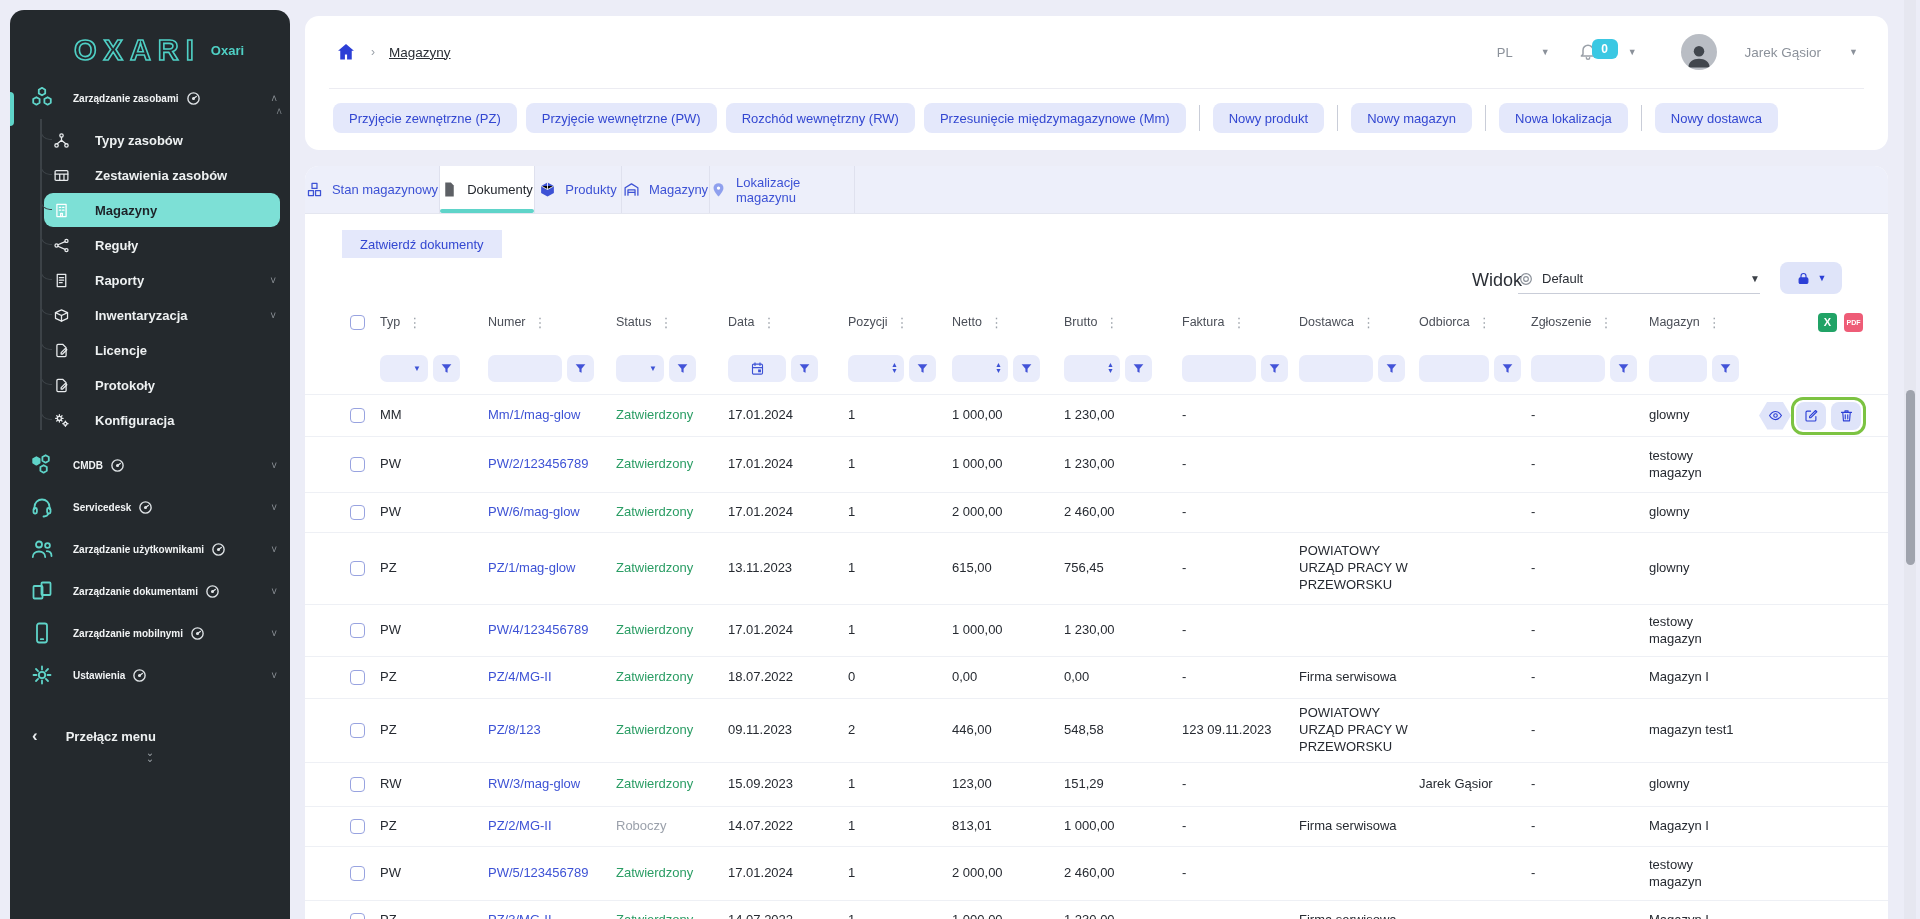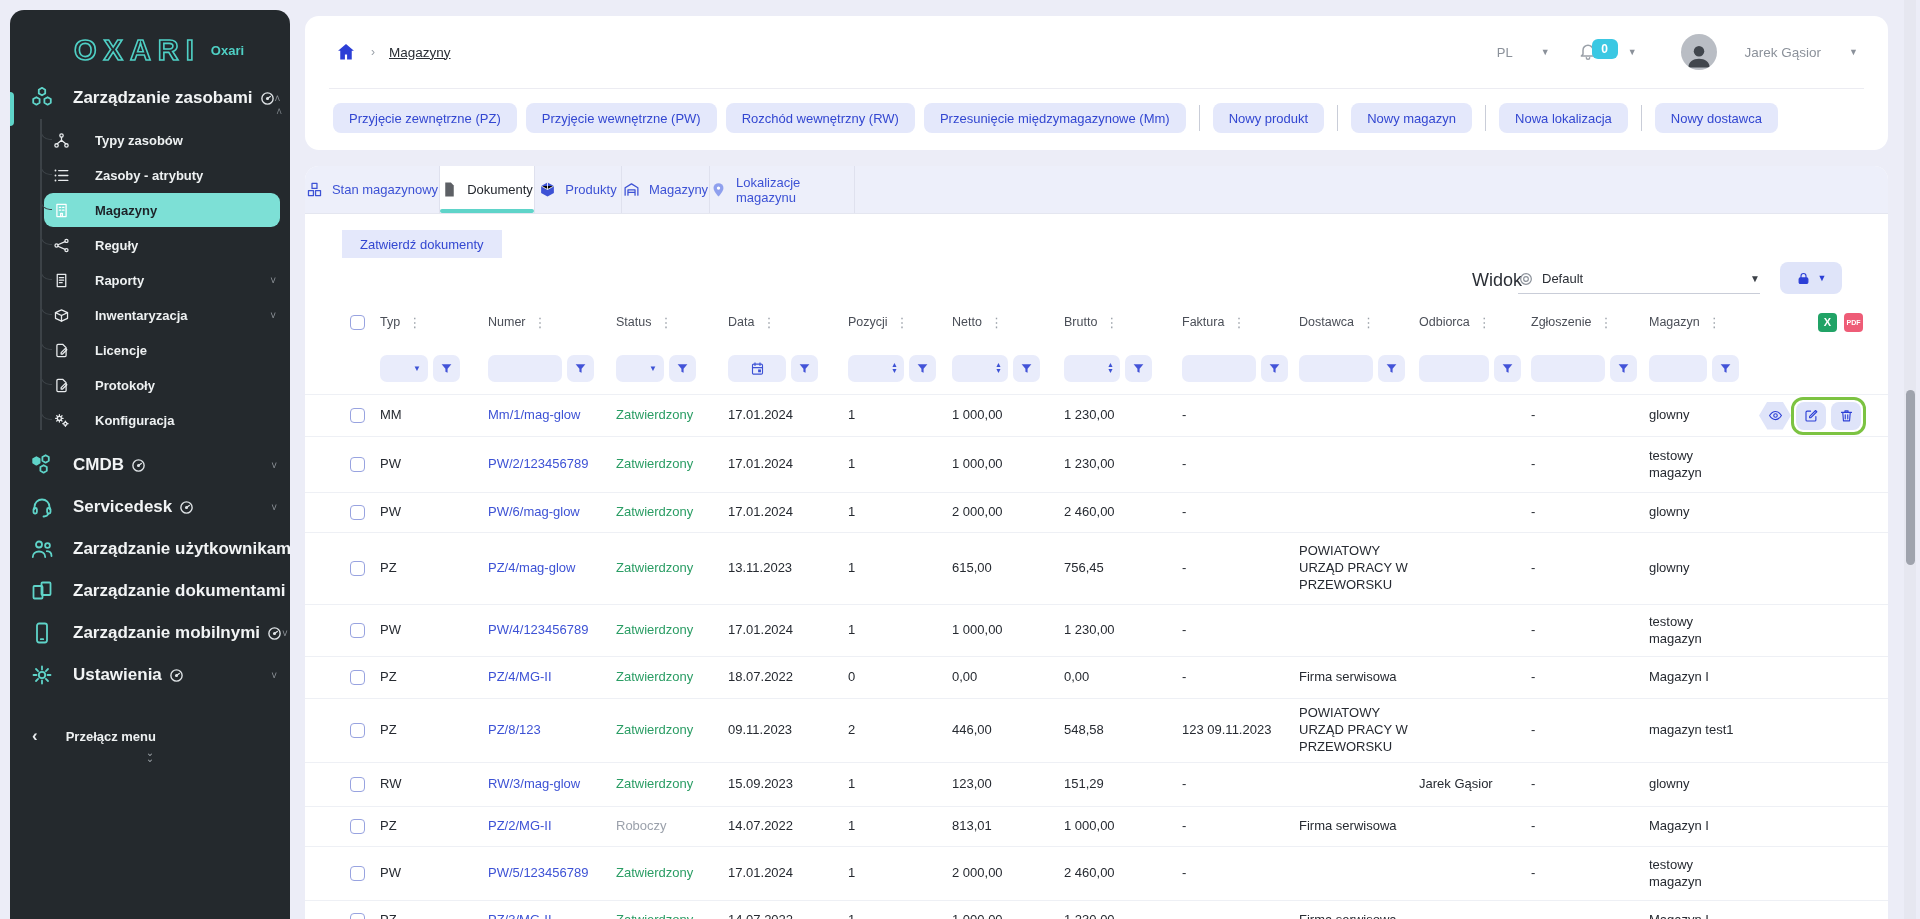"Zarządzanie zasobami" .slabel { font-size: 17px -> 10px }
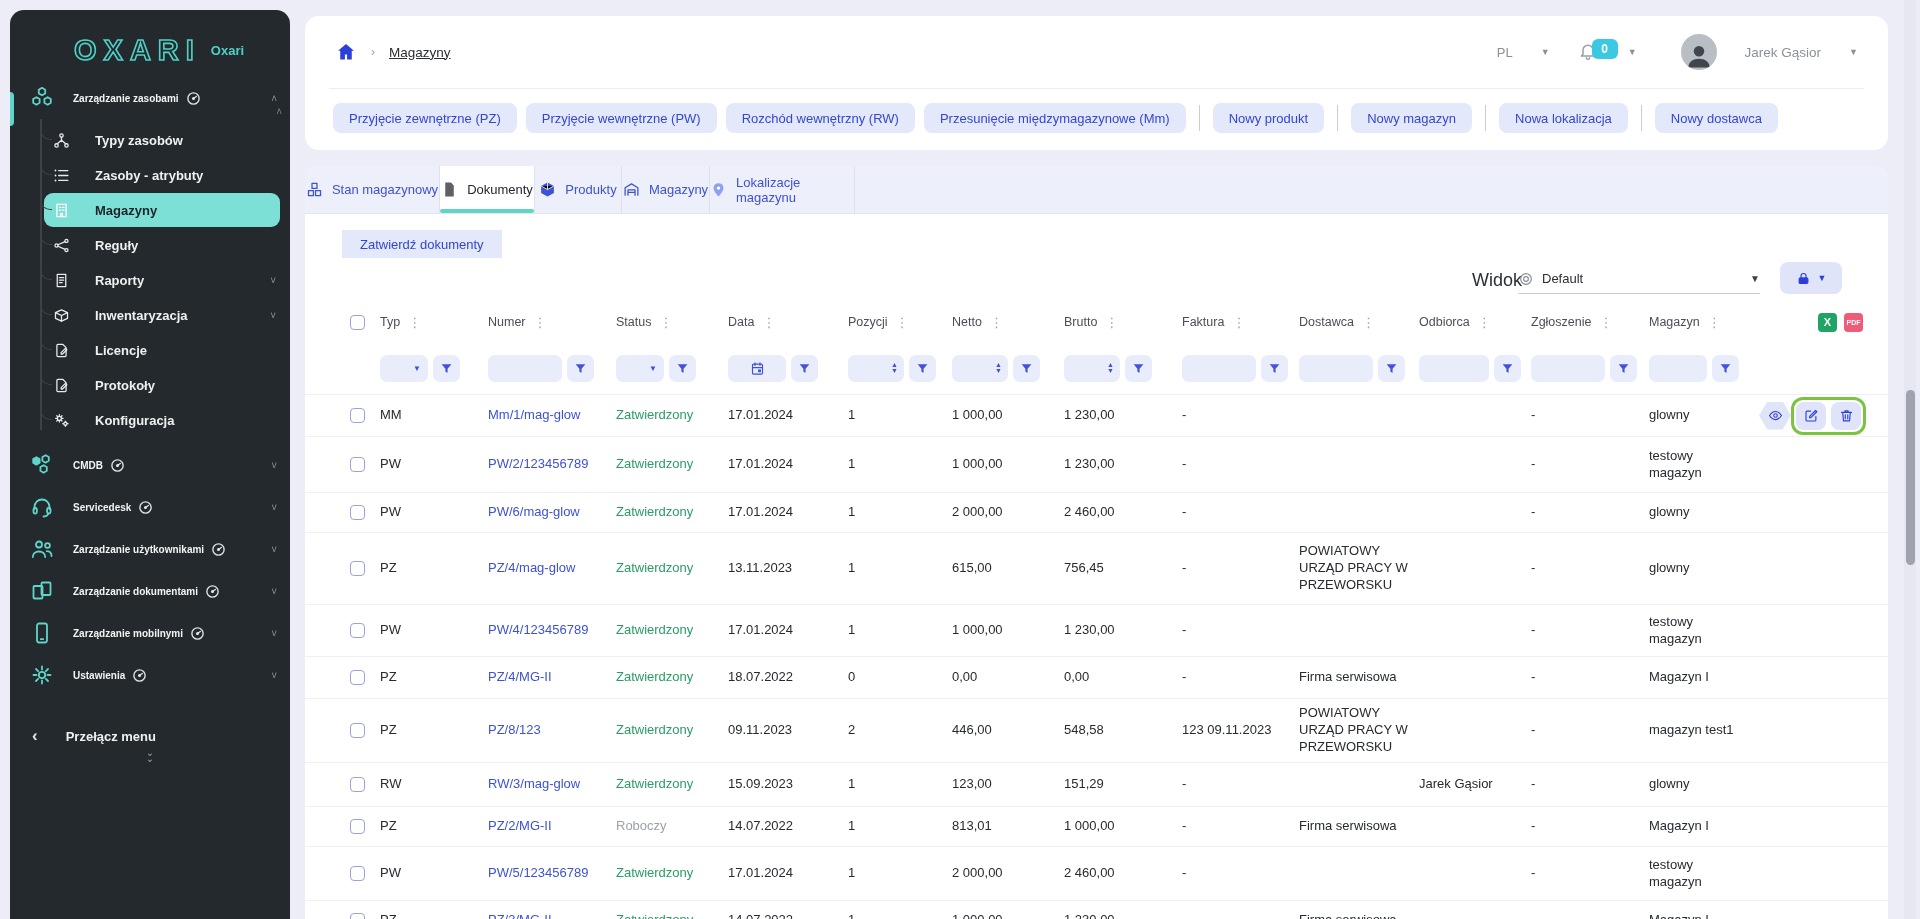"Zestawienia zasobów" div.child { html: none -> <div> <span></span> <span> <svg> <rect></rect> <path></path> </svg> </span> <span>Zestawienia zasobów</span> </div> }
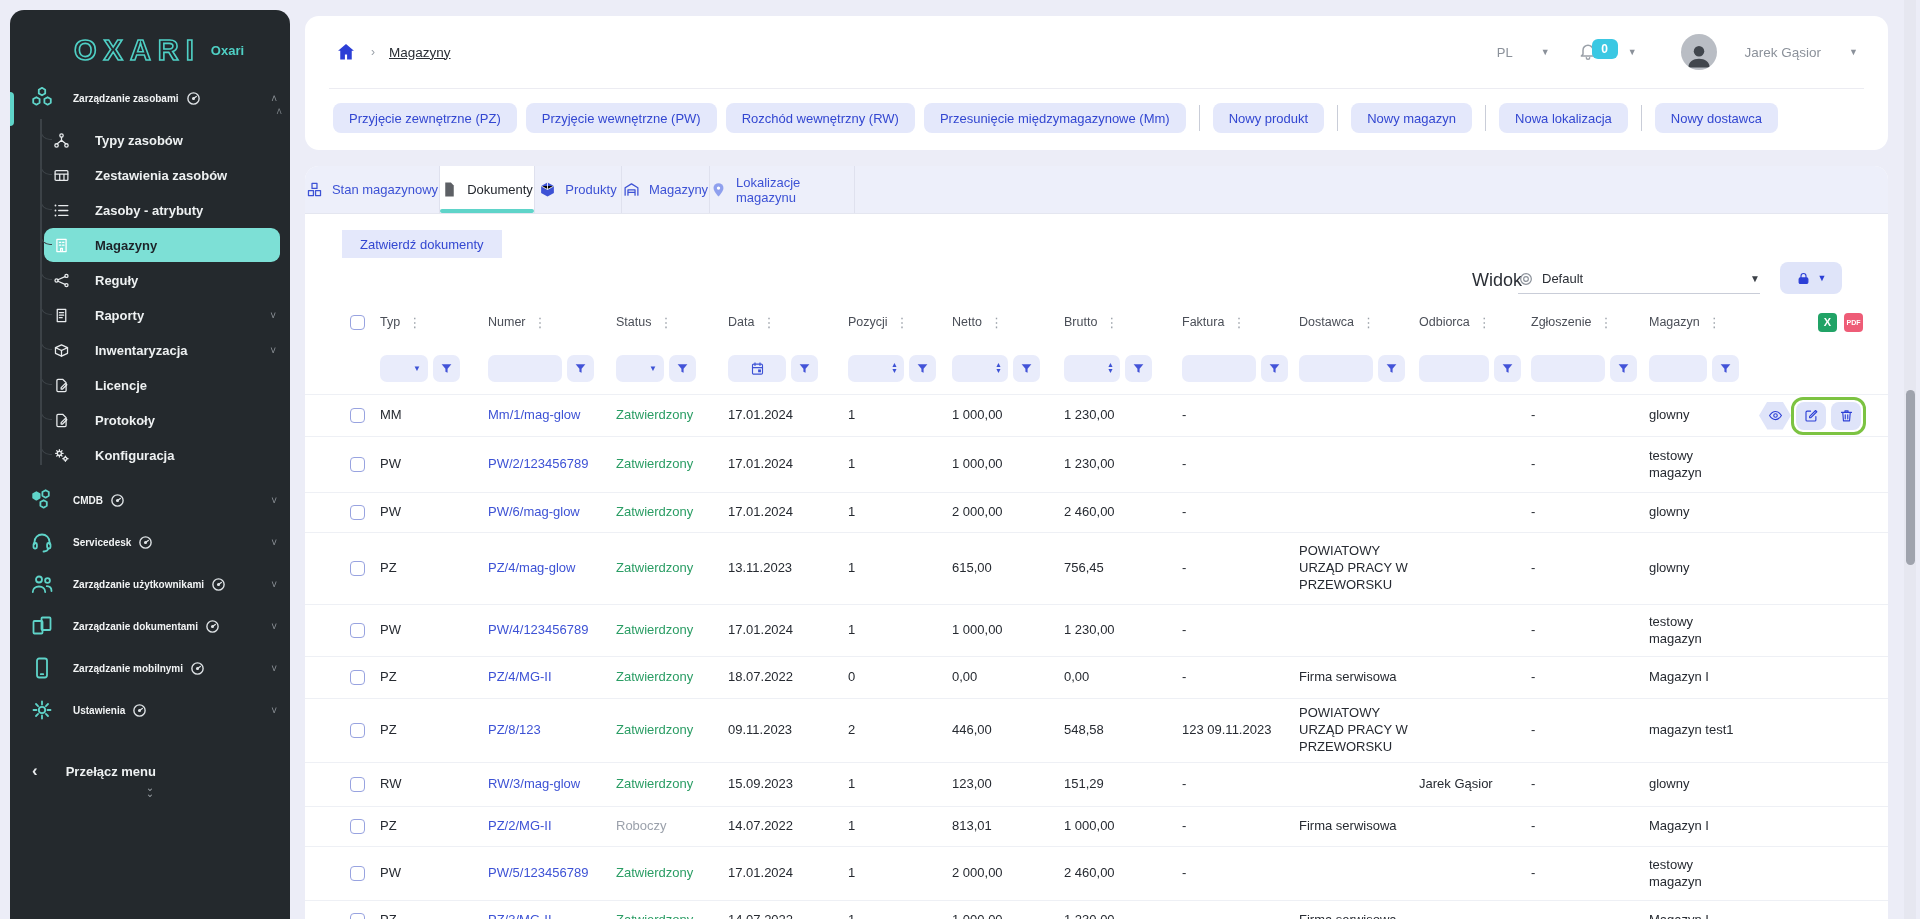"Zasoby - atrybuty" div.child { html: <div> <span></span> <span> <svg> <path></path> <path></path> </svg> </span> <span>Zasoby - atrybuty</span> </div> -> none }
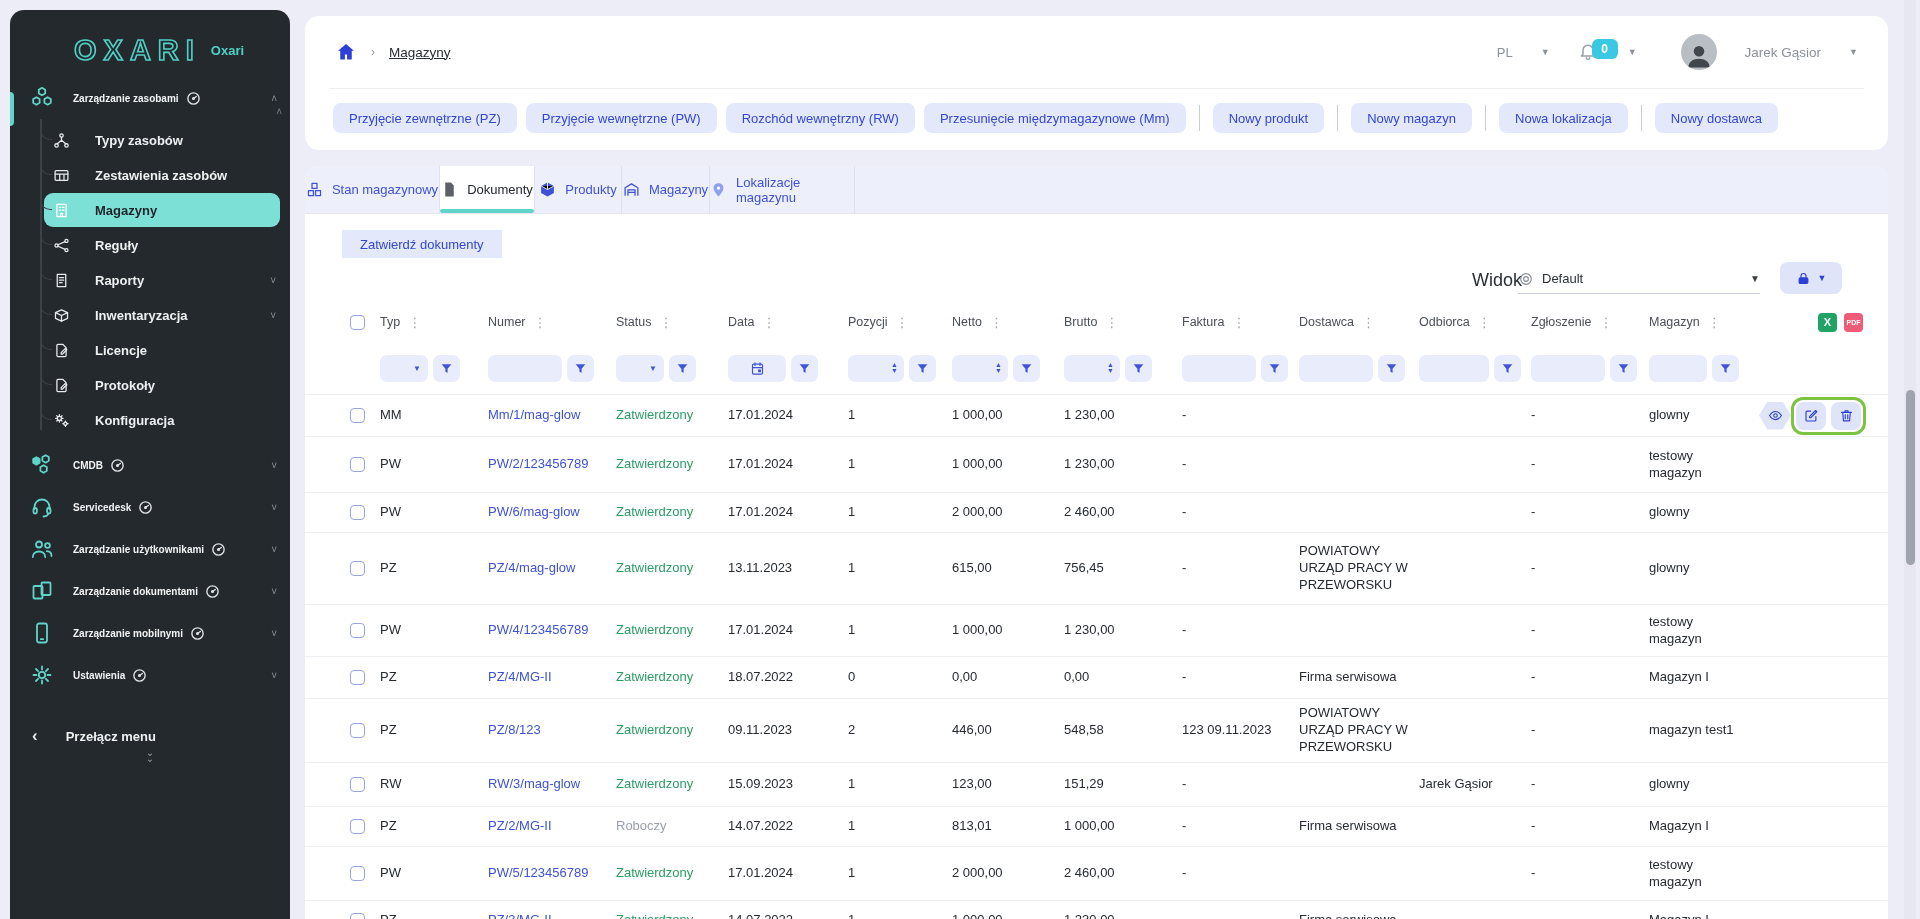"PZ/4/mag-glow" span.cell { text: PZ/4/mag-glow -> PZ/1/mag-glow }
